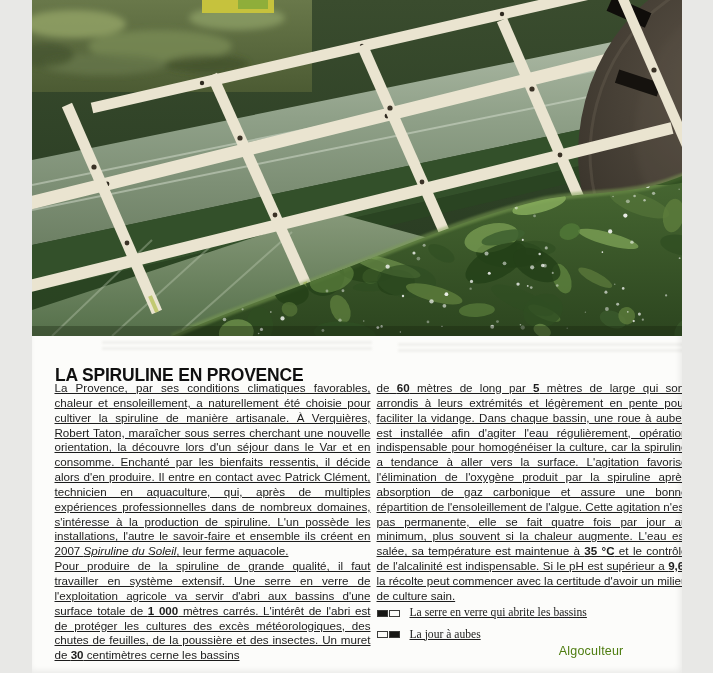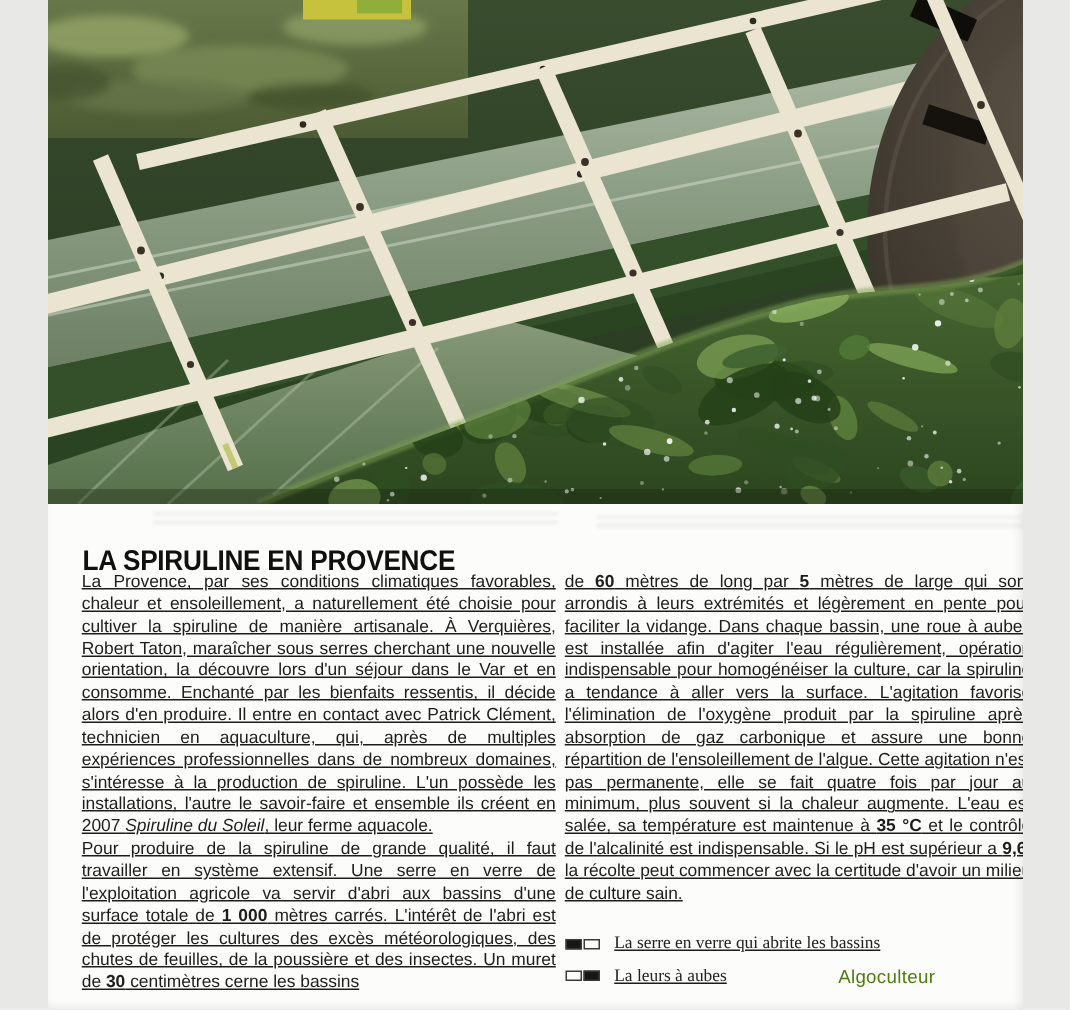"La serre en verre qui" .captions { margin-top: 18px -> 2px }
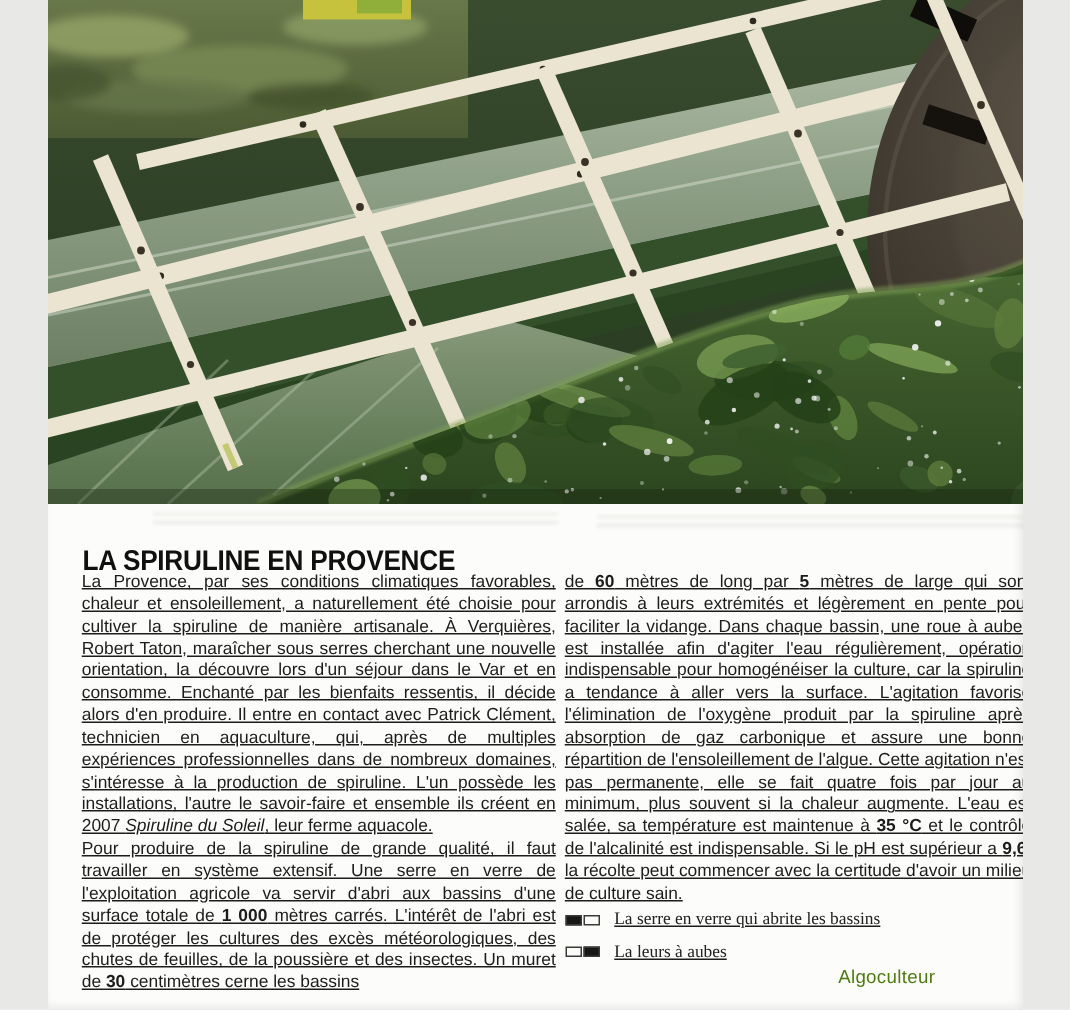"La leurs à aubes" span { text: leurs -> jour }
